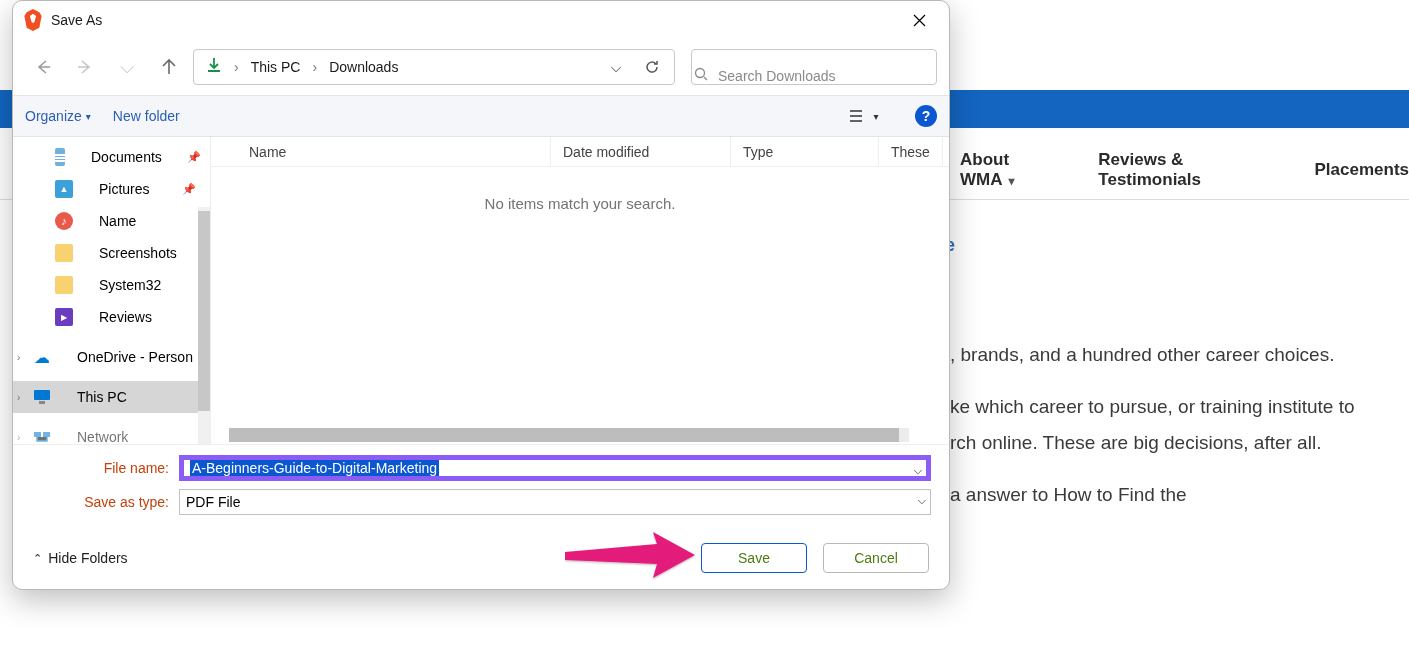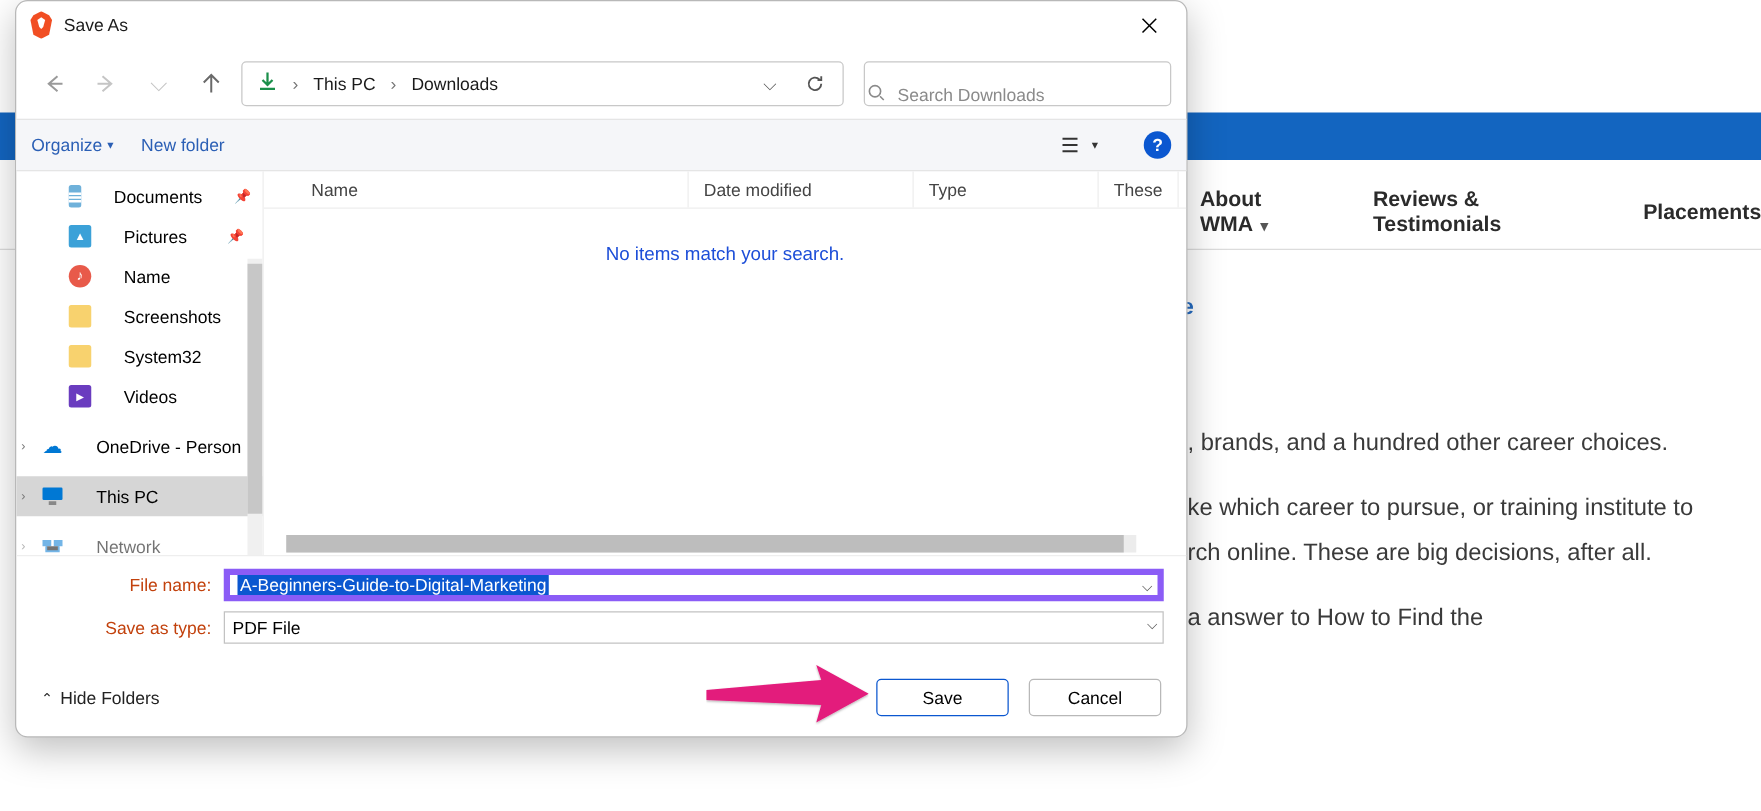"No items match your search." .empty-msg { color: #1d4ed8 -> #737373 }
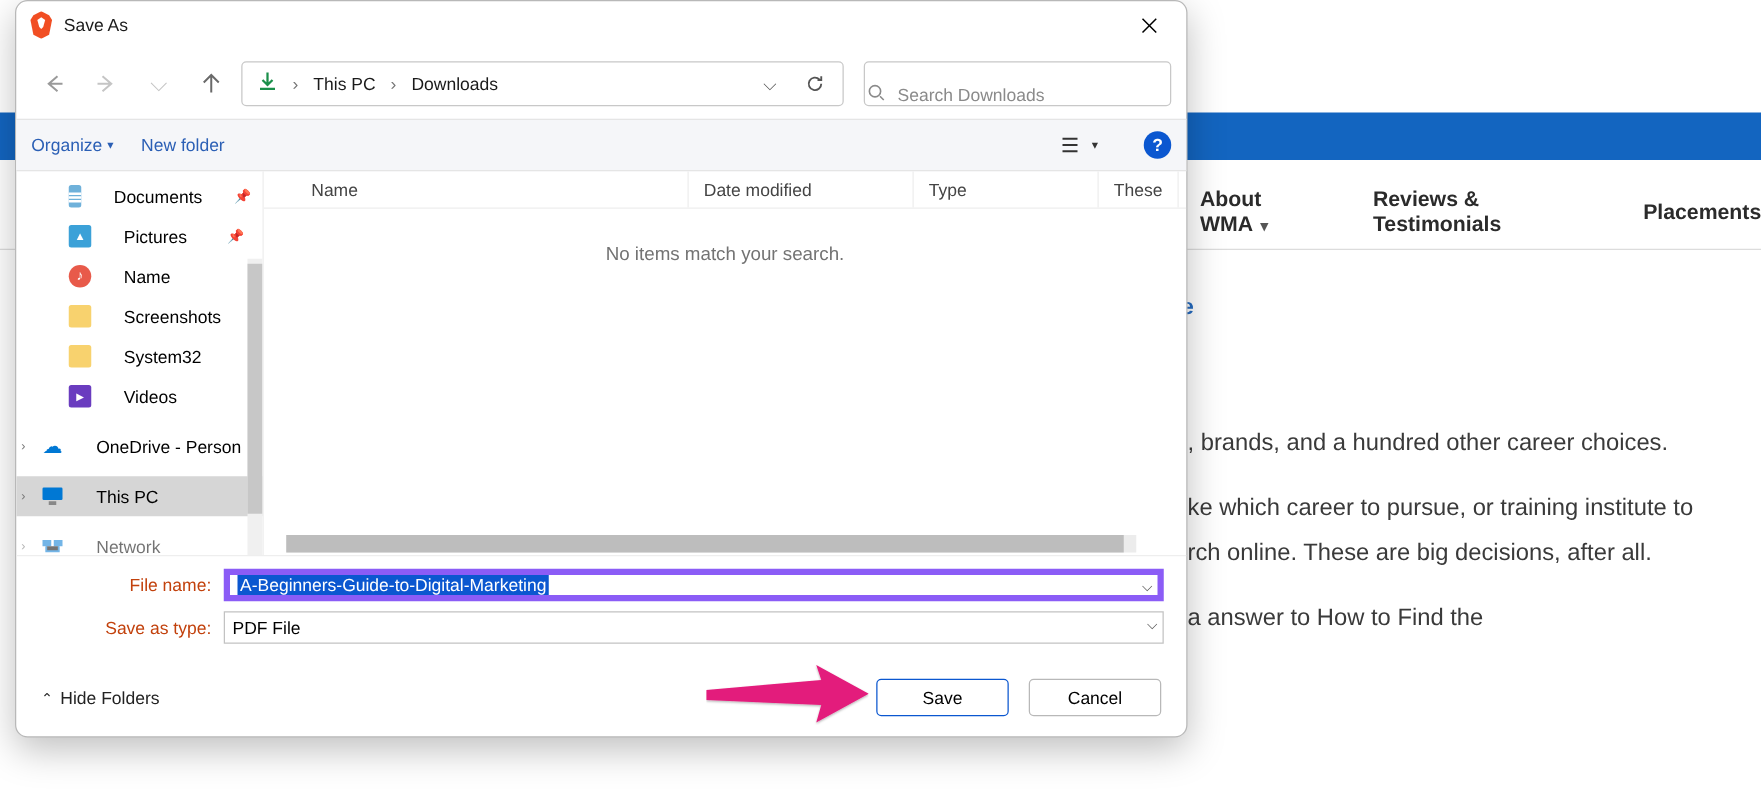"Videos" span { text: Videos -> Reviews }
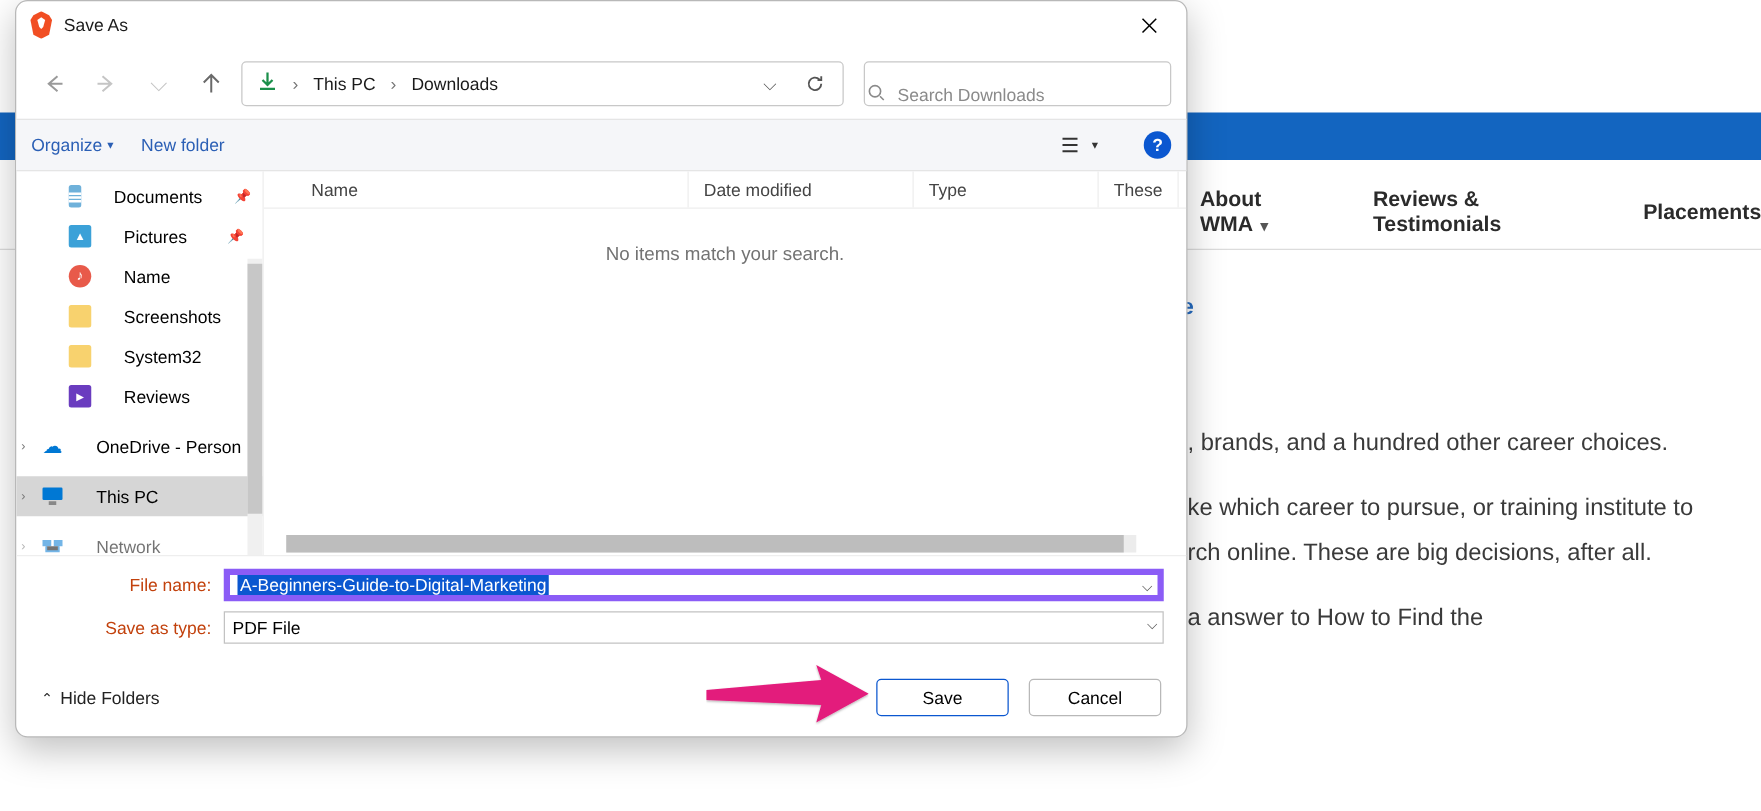"Save" .btn { color: #000000 -> #4d7c0f }
